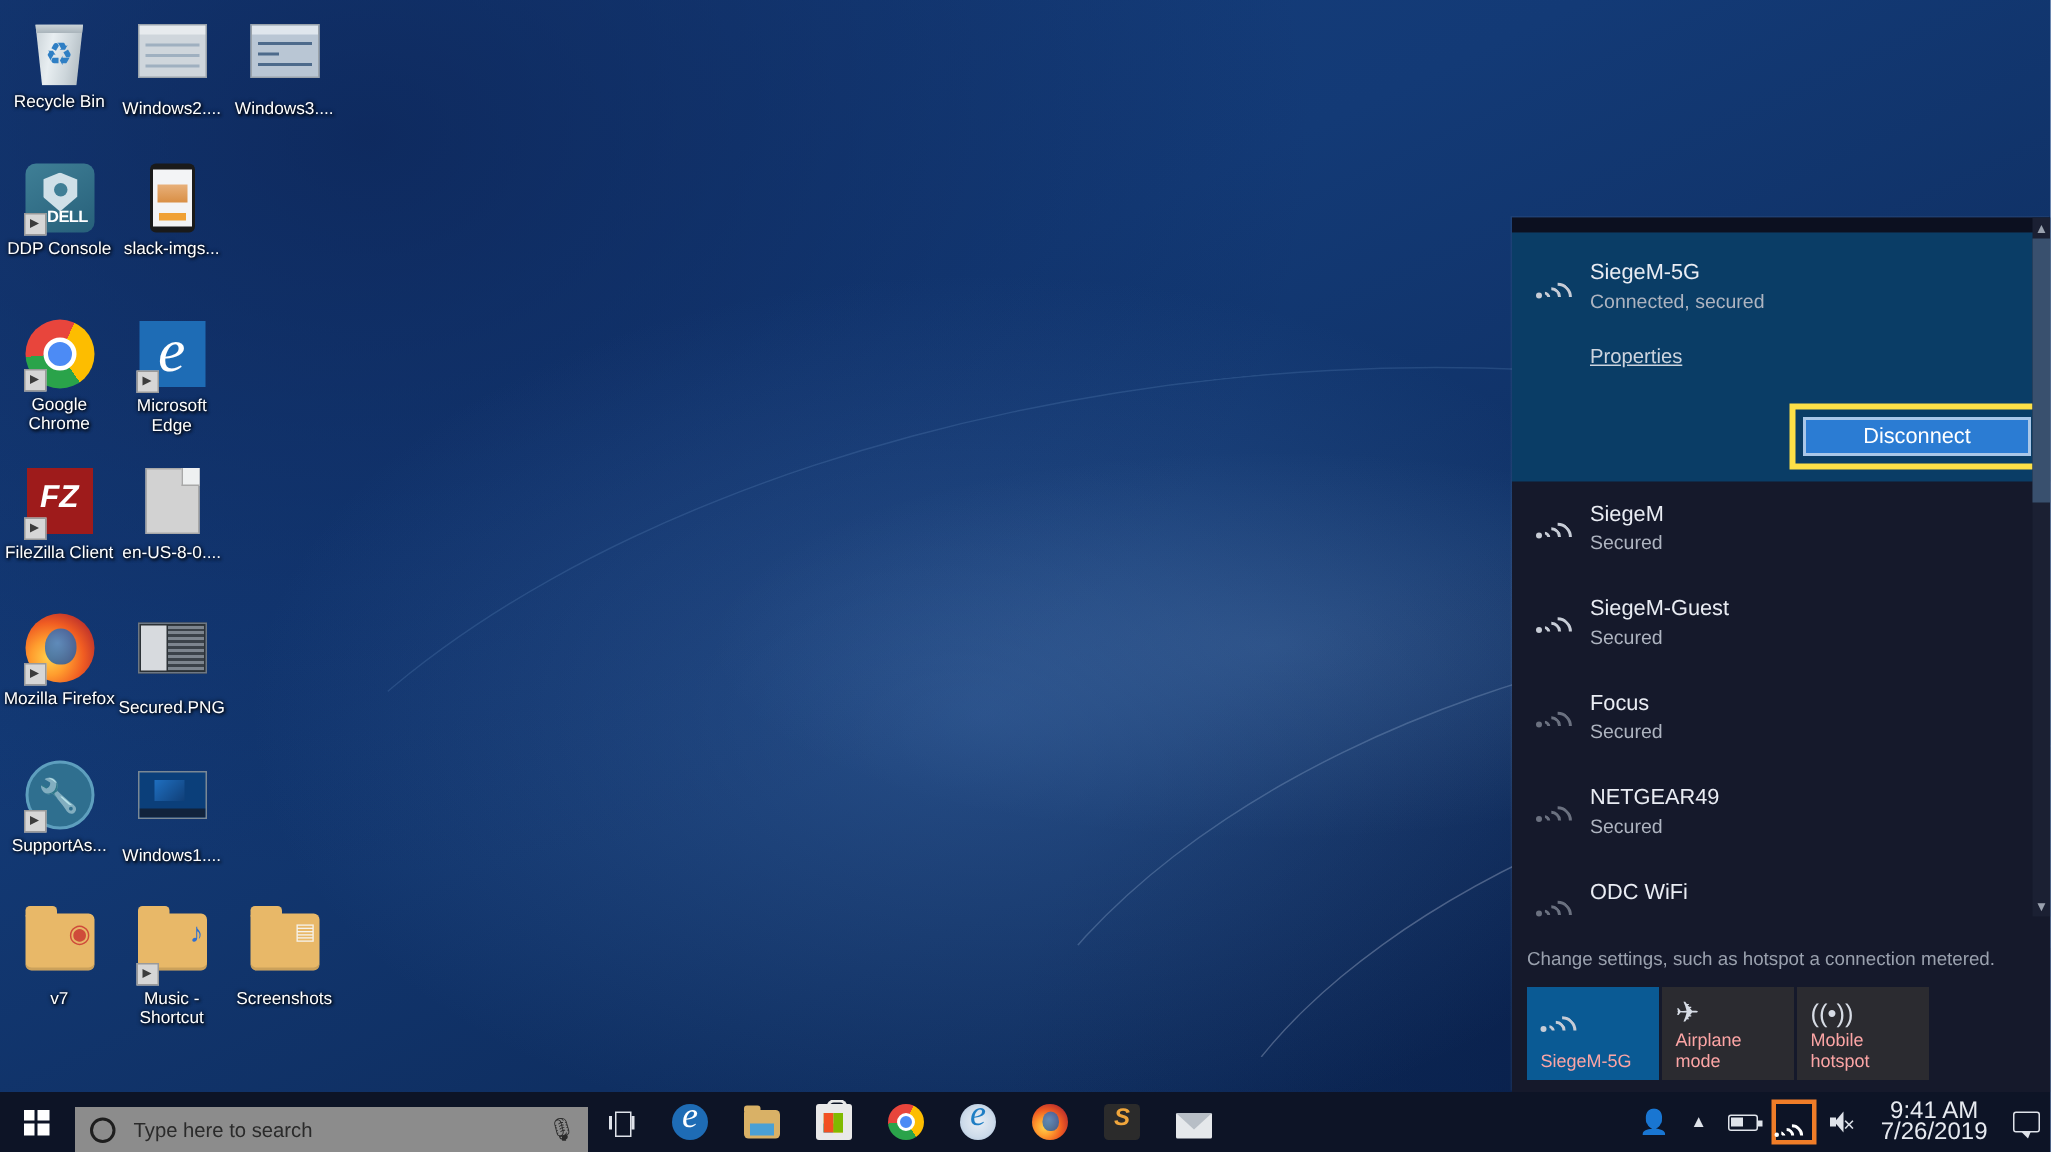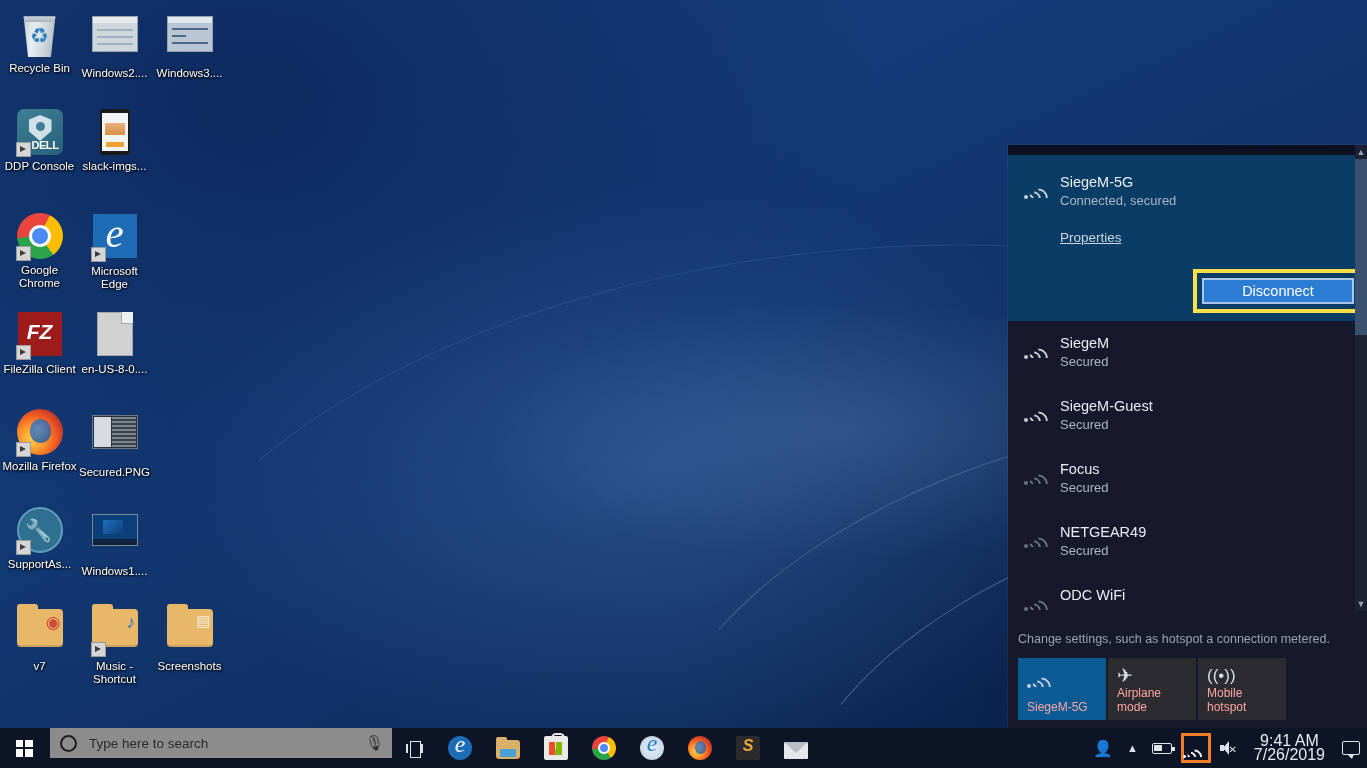"Type here to search" #taskbar { align-items: flex-start -> flex-end }
